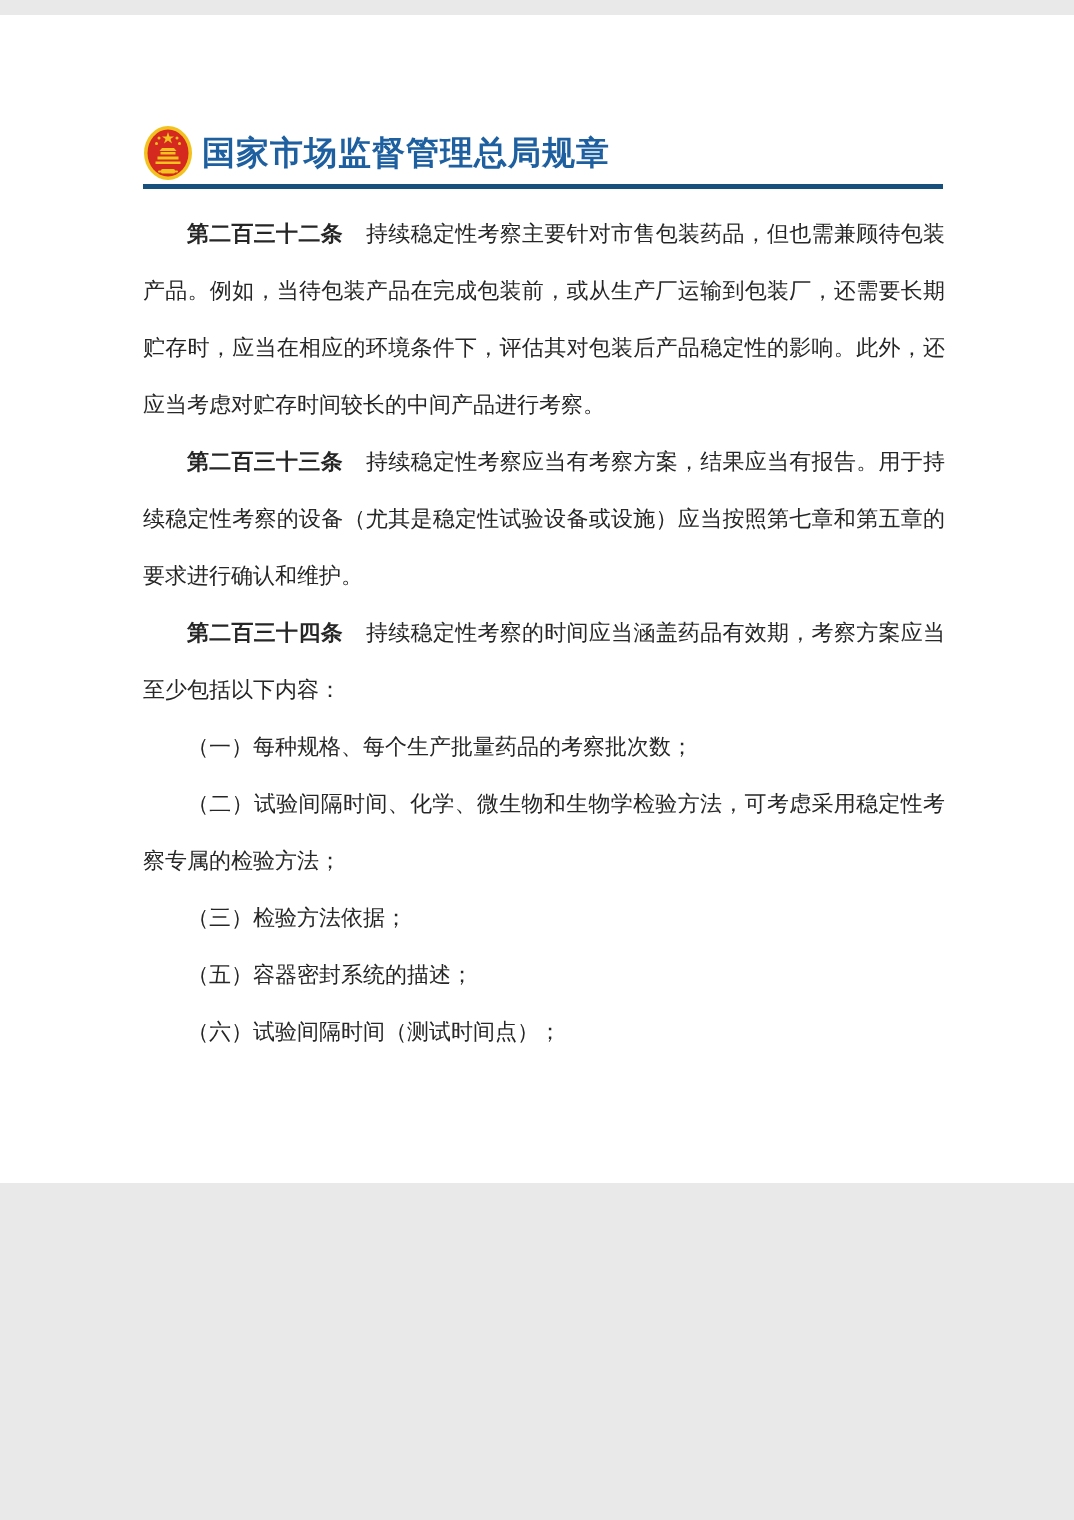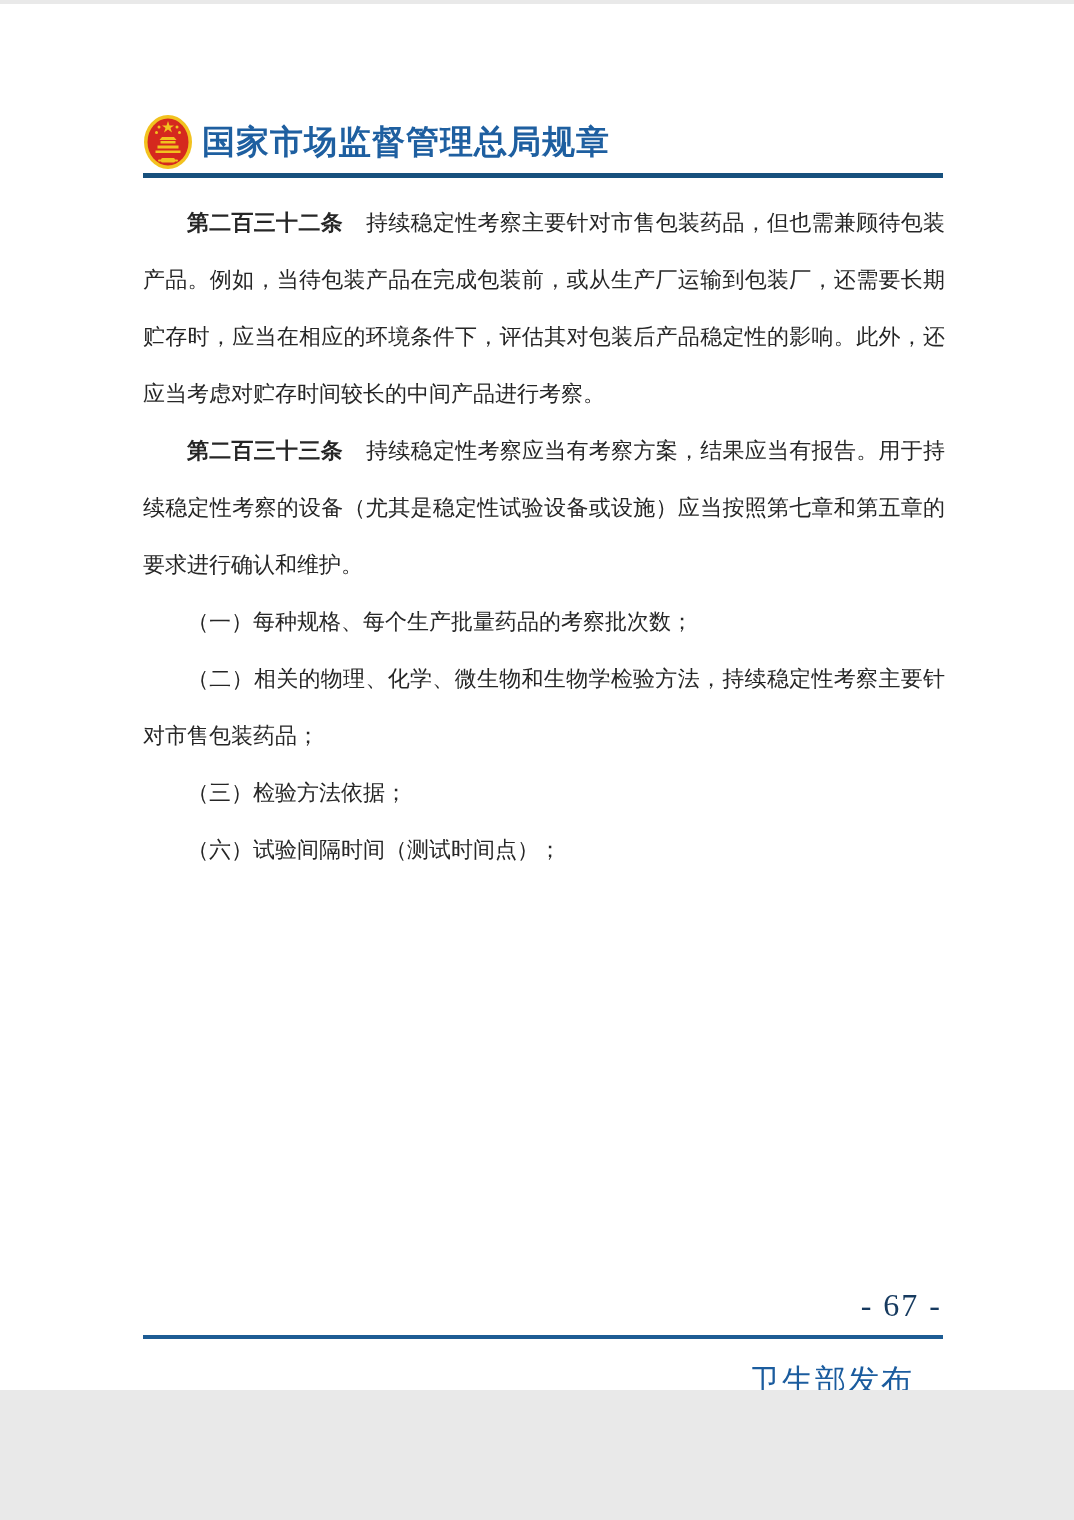"国家市场监督管理总局规章" .page { height: 1386px -> 1168px; margin: 4px auto -> 15px auto }
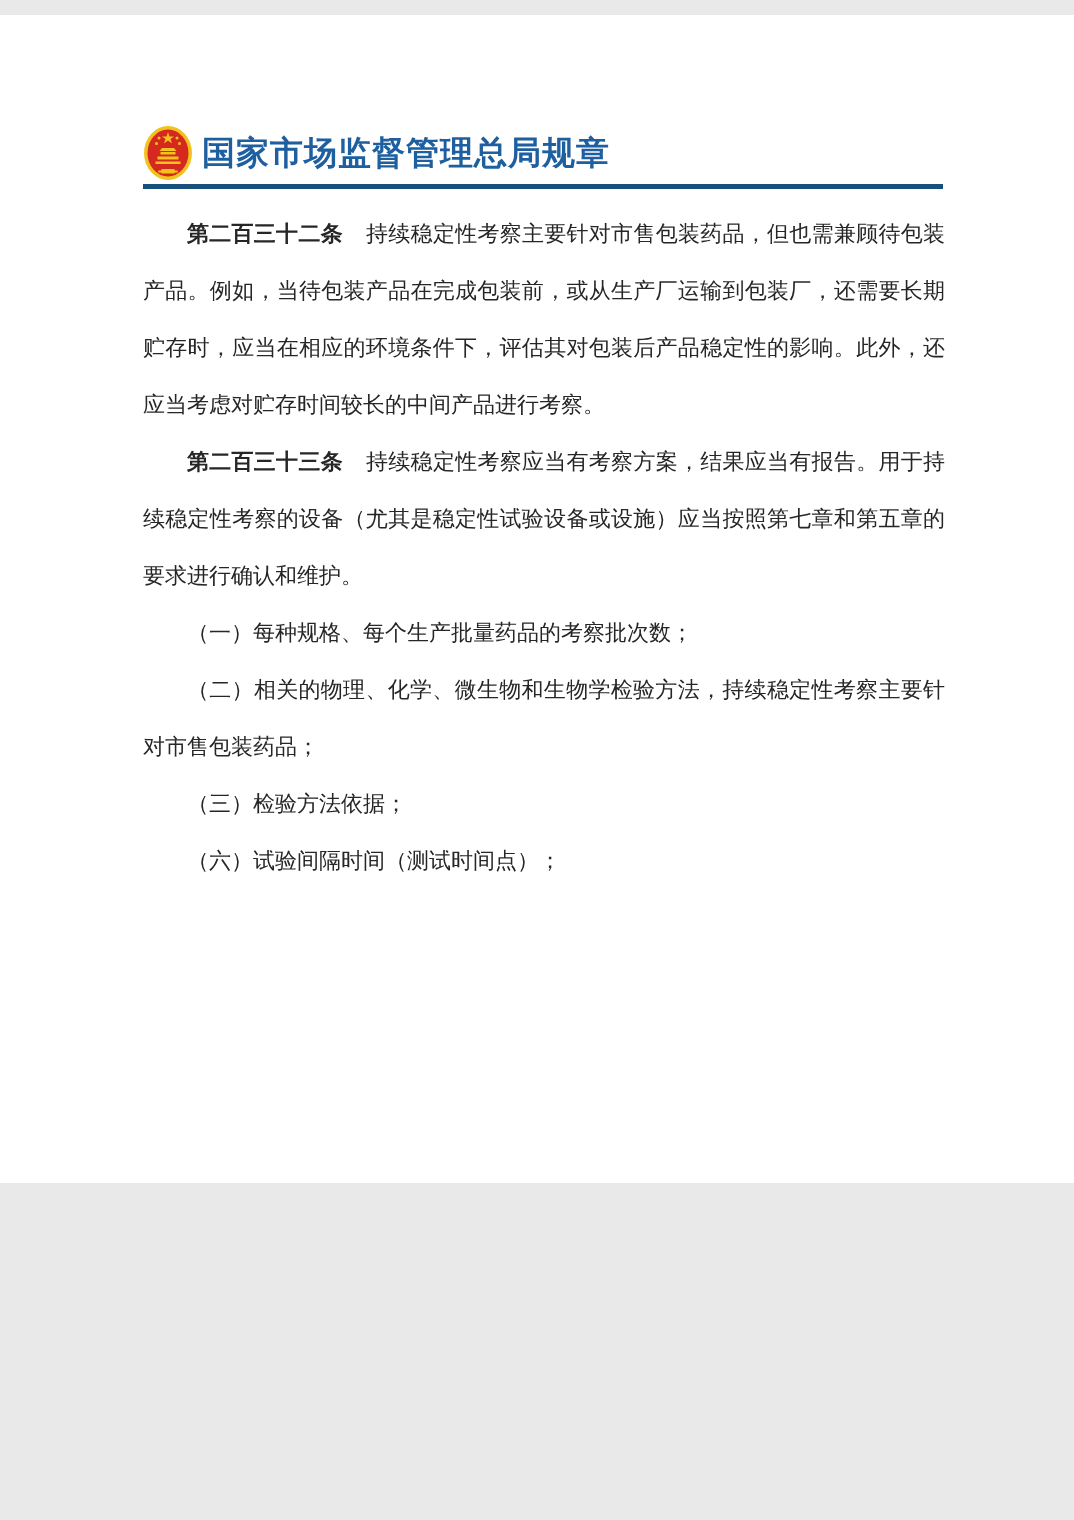"第二百三十四条" p { html: none -> <p><span>第二百三十四条</span><span>持续稳定性考察的时间应当涵盖药品有效期，考察方案应当至少包括以下内容：</span></p> }
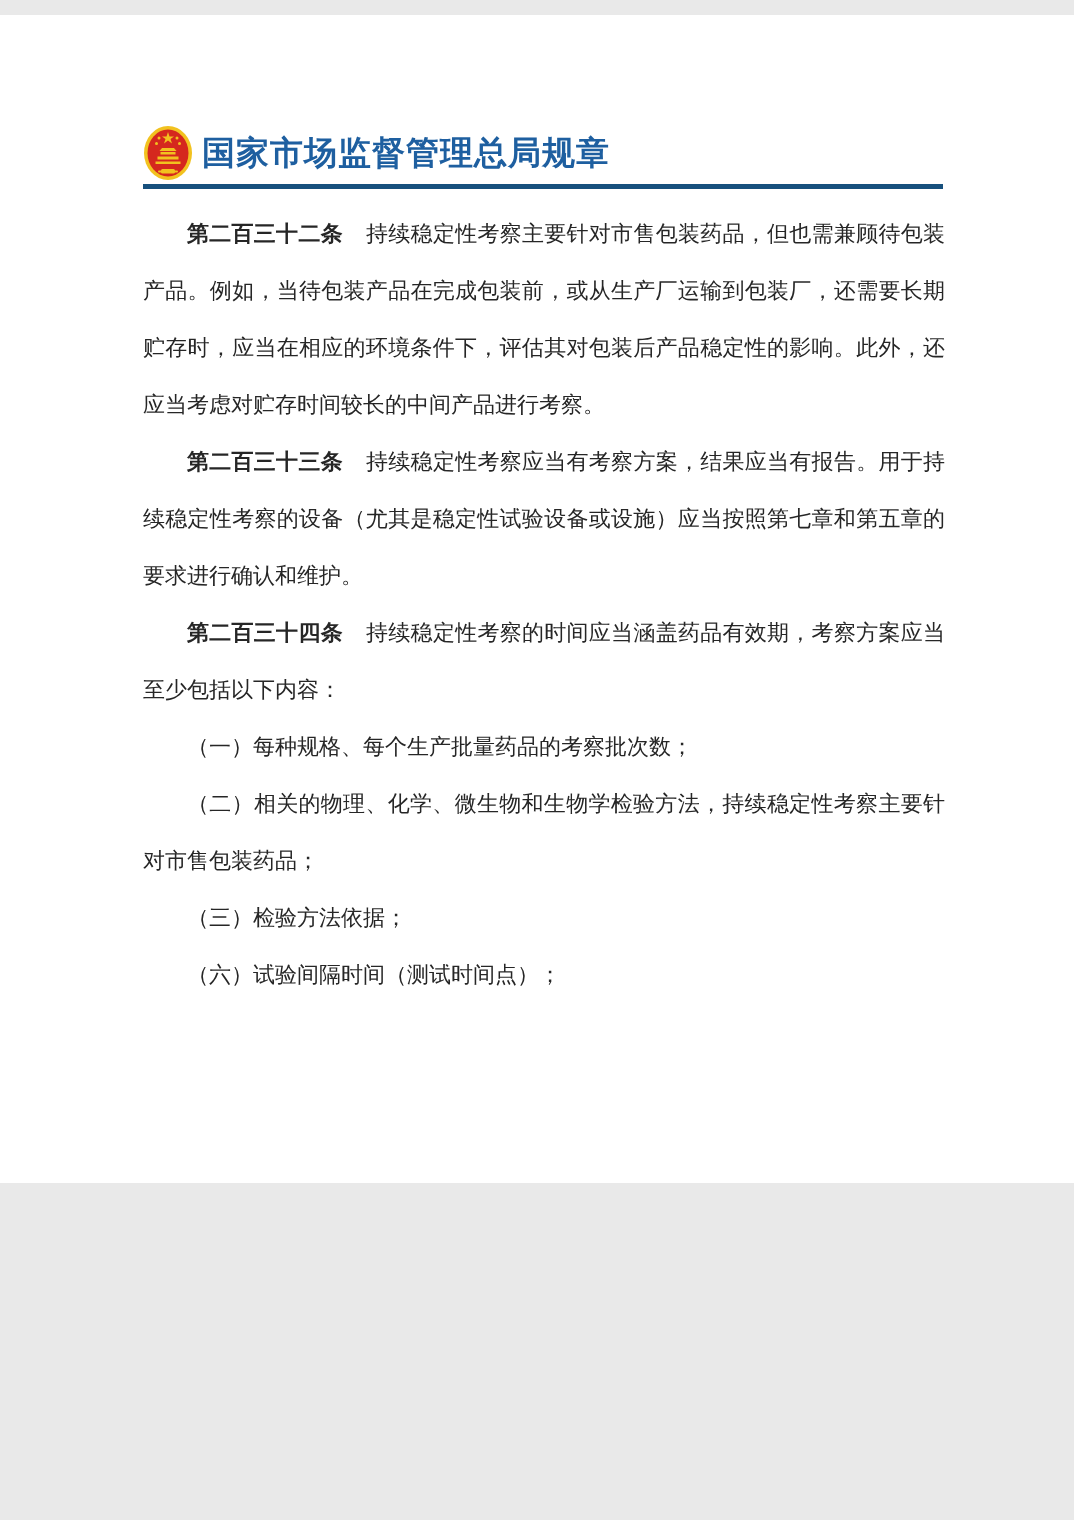"（二）相关的物理、化学、微生物和生物学检验方法，持续稳定性考察主要针对市售包装药" p { text: 相关的物理、化学、微生物和生物学检验方法，持续稳定性考察主要针对市售包装药品 -> 试验间隔时间、化学、微生物和生物学检验方法，可考虑采用稳定性考察专属的检验方法 }
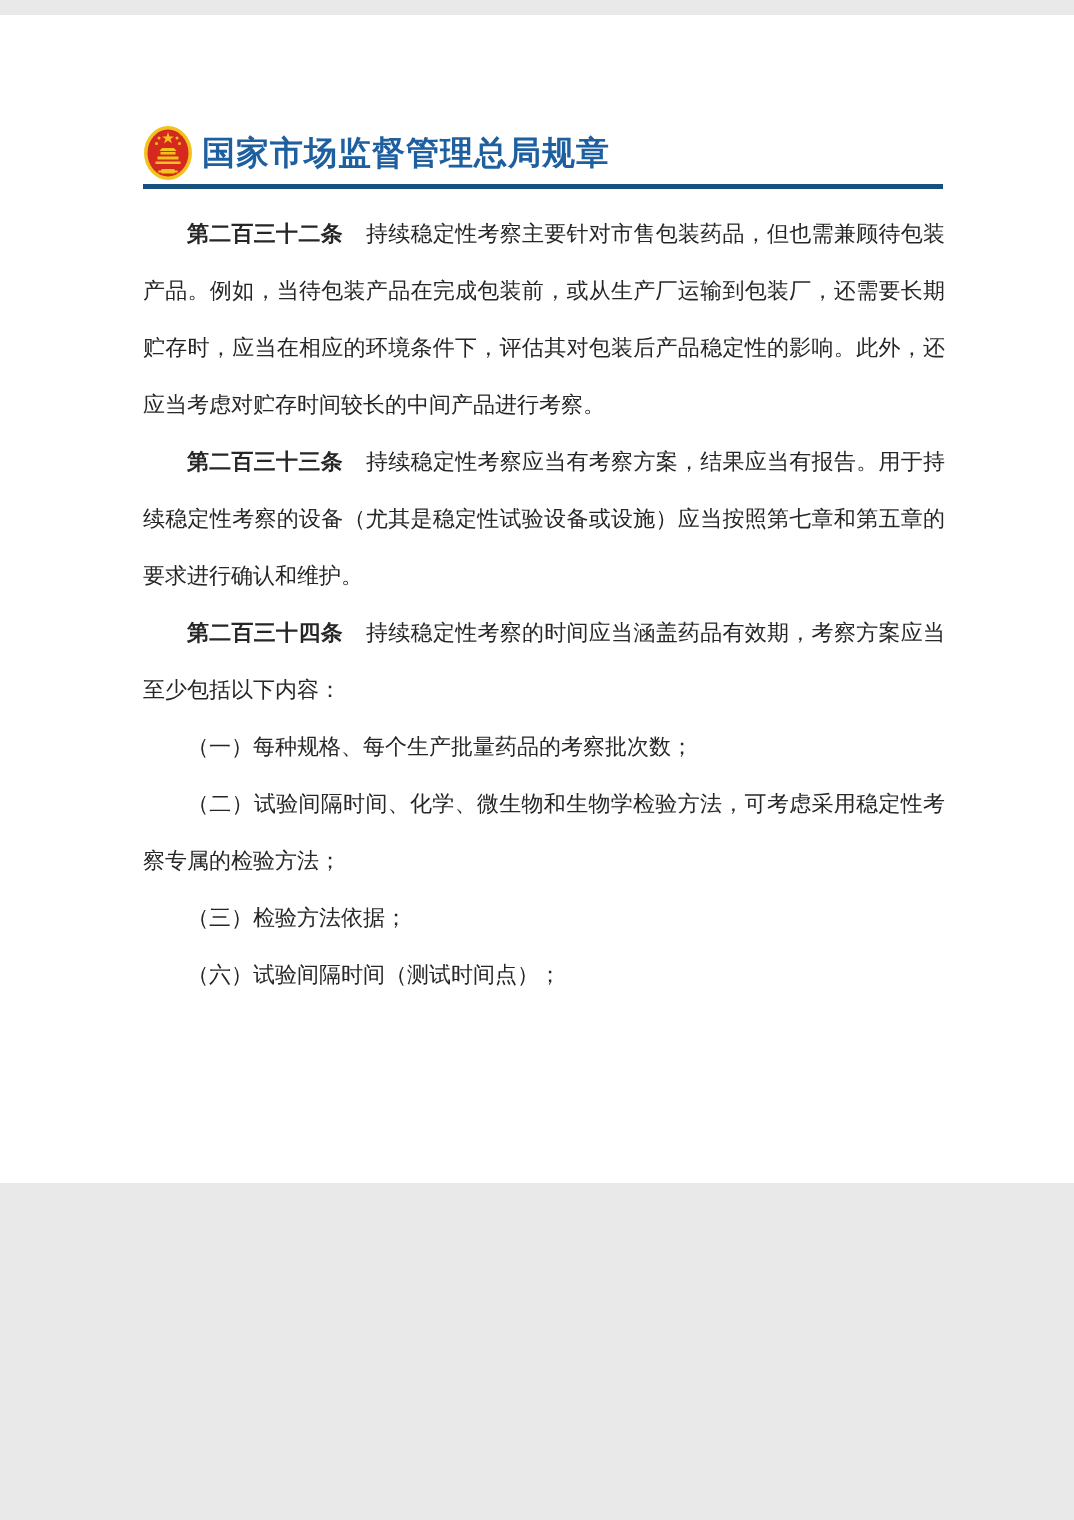"（五）容器密封系统的描述；" p { html: none -> <p>（五）容器密封系统的描述；</p> }
